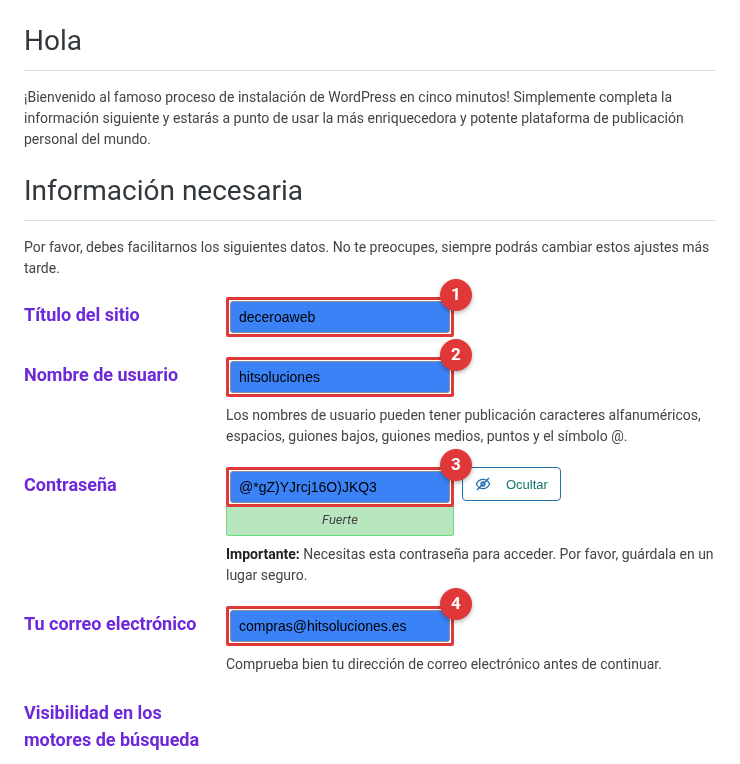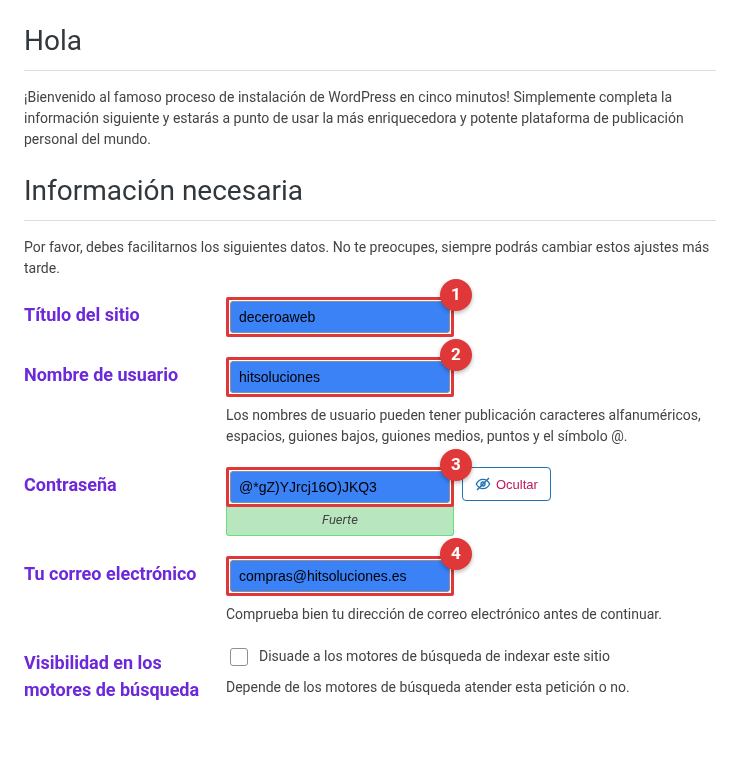"Ocultar" .btn-hide { color: #be185d -> #0f766e; gap: 5px -> 15px }
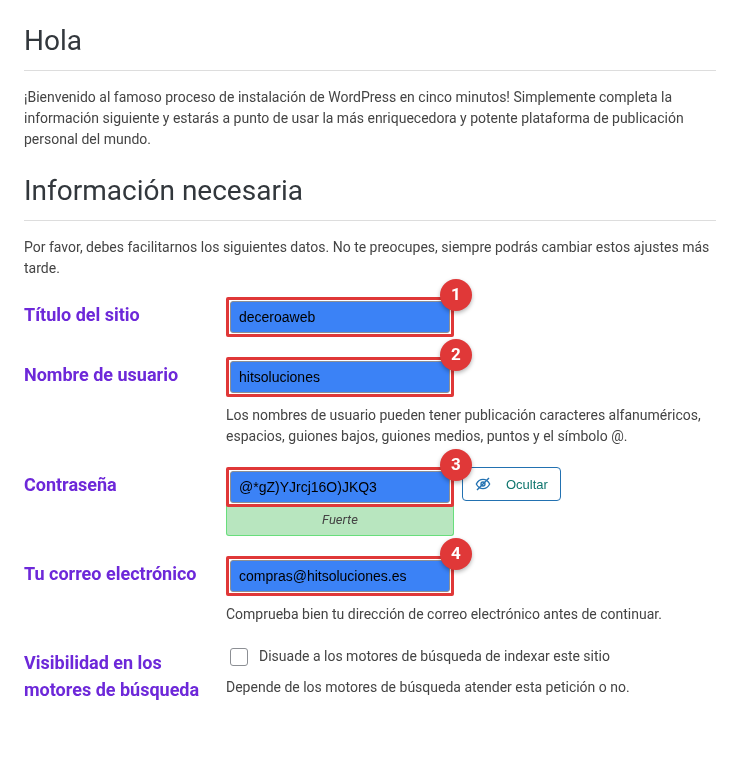"Importante: Necesitas esta contraseña" div.desc { html: none -> <div> <strong>Importante:</strong><span> Necesitas esta contraseña para acceder. Por favor, guárdala en un lugar seguro.</span> </div> }
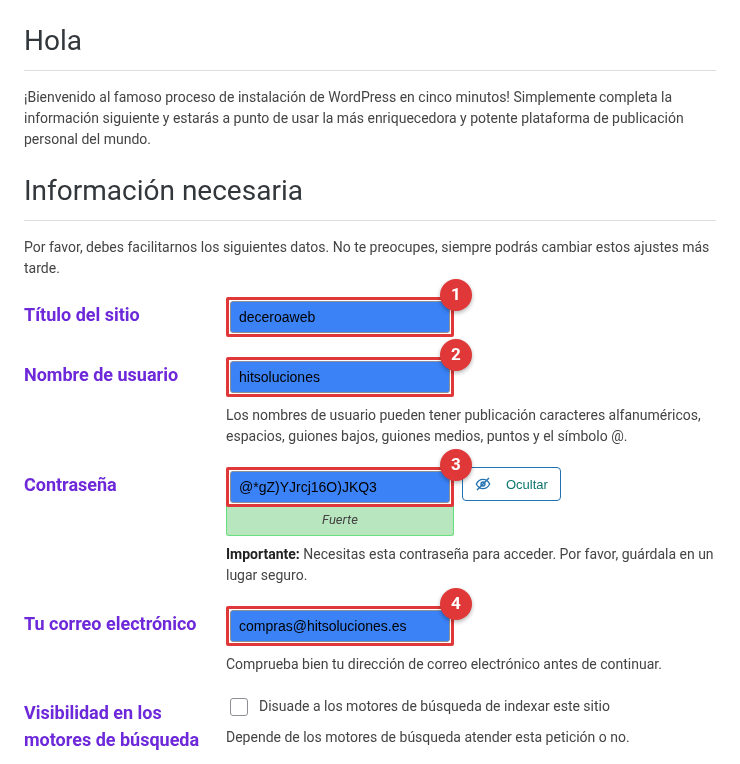"Disuade a los motores de" div.form-field { html: <div> <div> <input> <span>Disuade a los motores de búsqueda de indexar este sitio</span> </div> <div>Depende de los motores de búsqueda atender esta petición o no.</div> </div> -> none }
